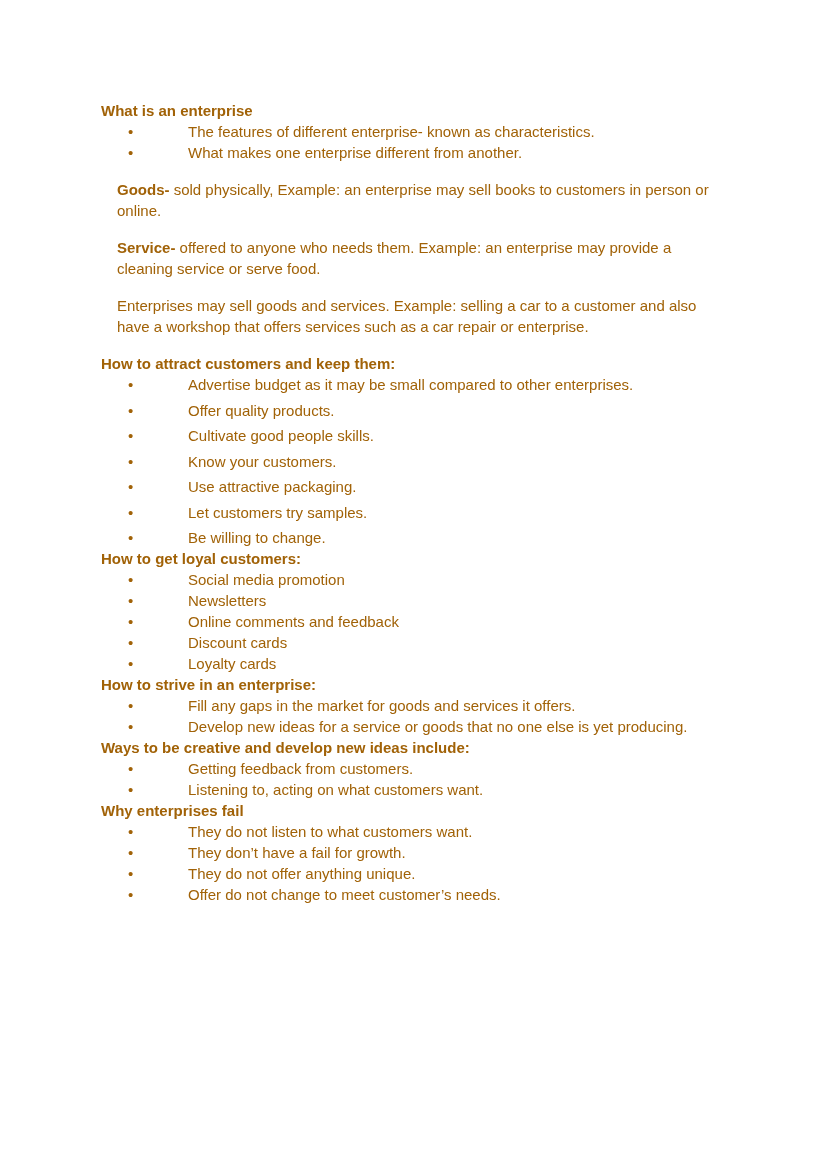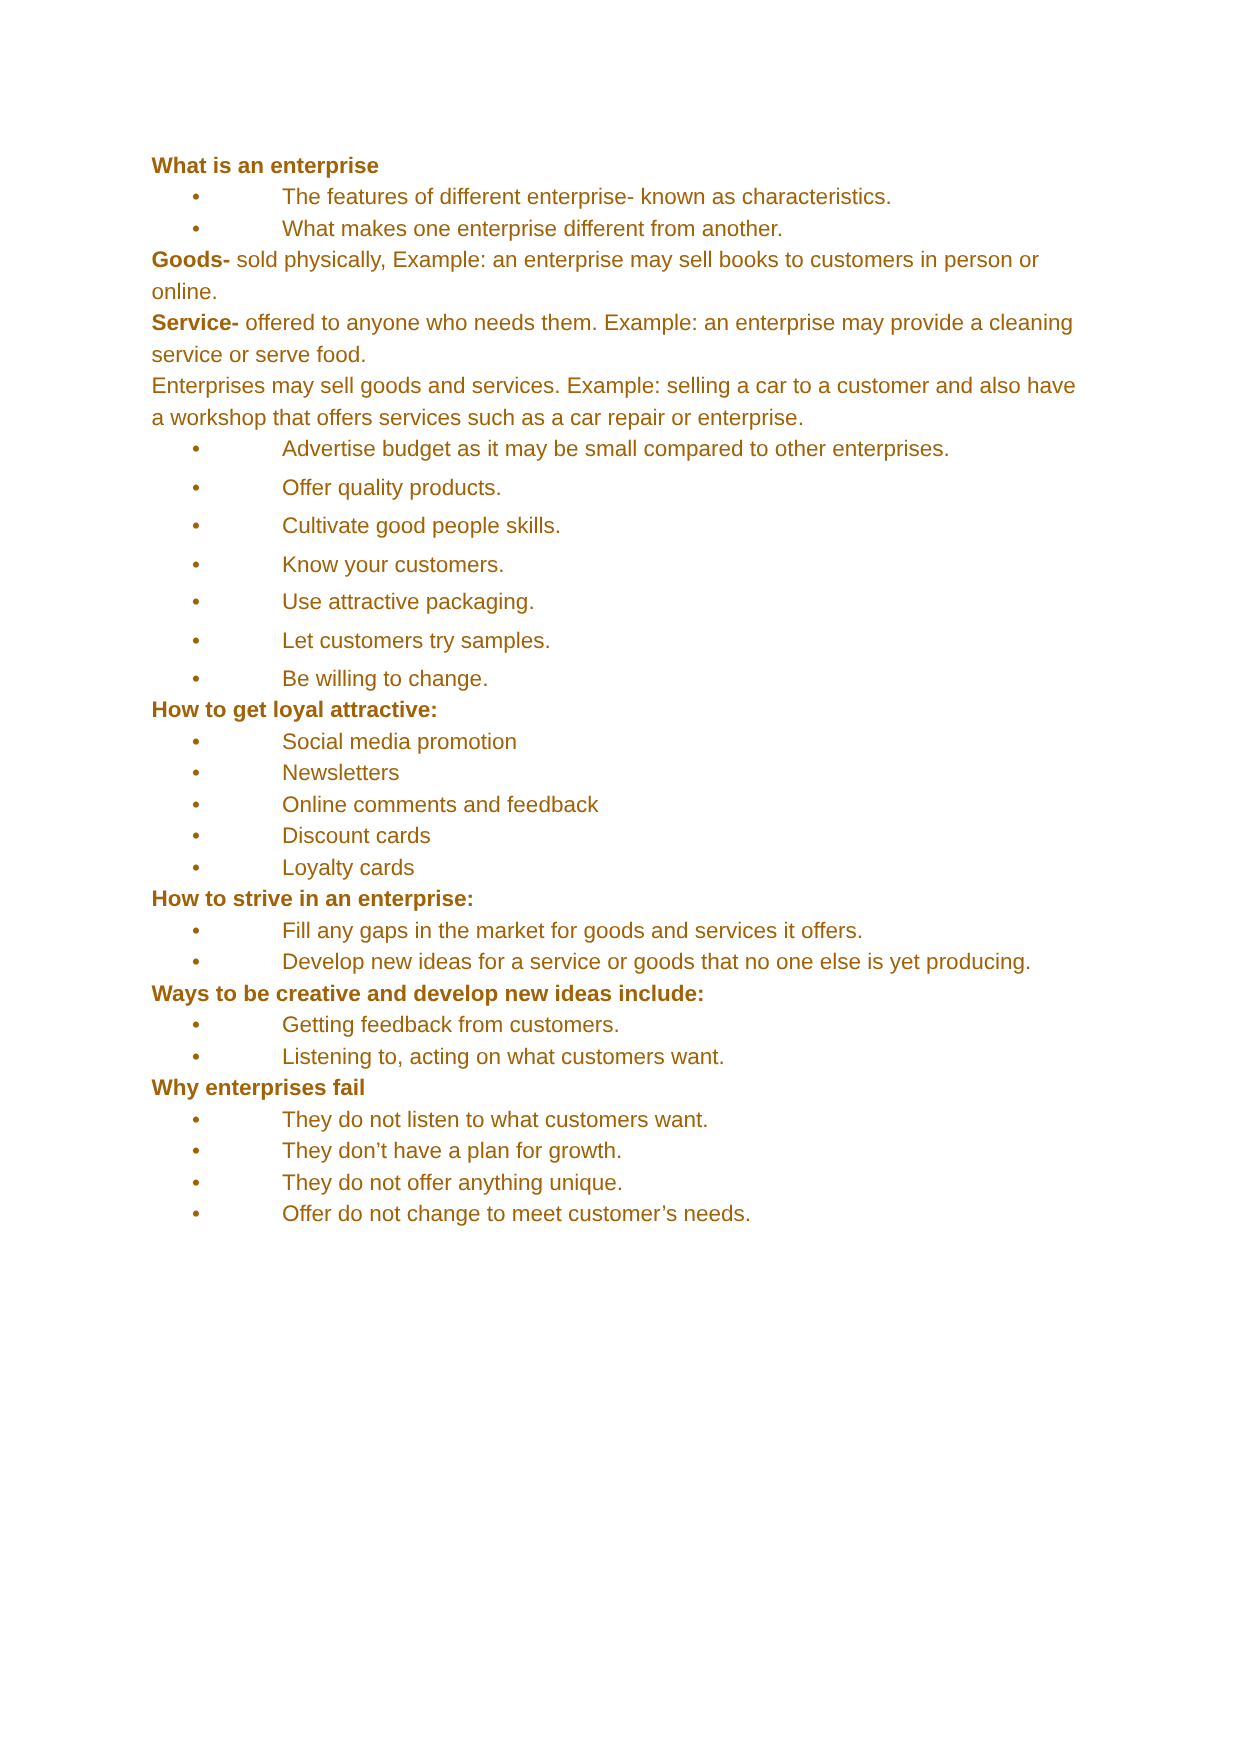"Goods- sold physically, Example: an" .para { margin: 0 -> 16px }
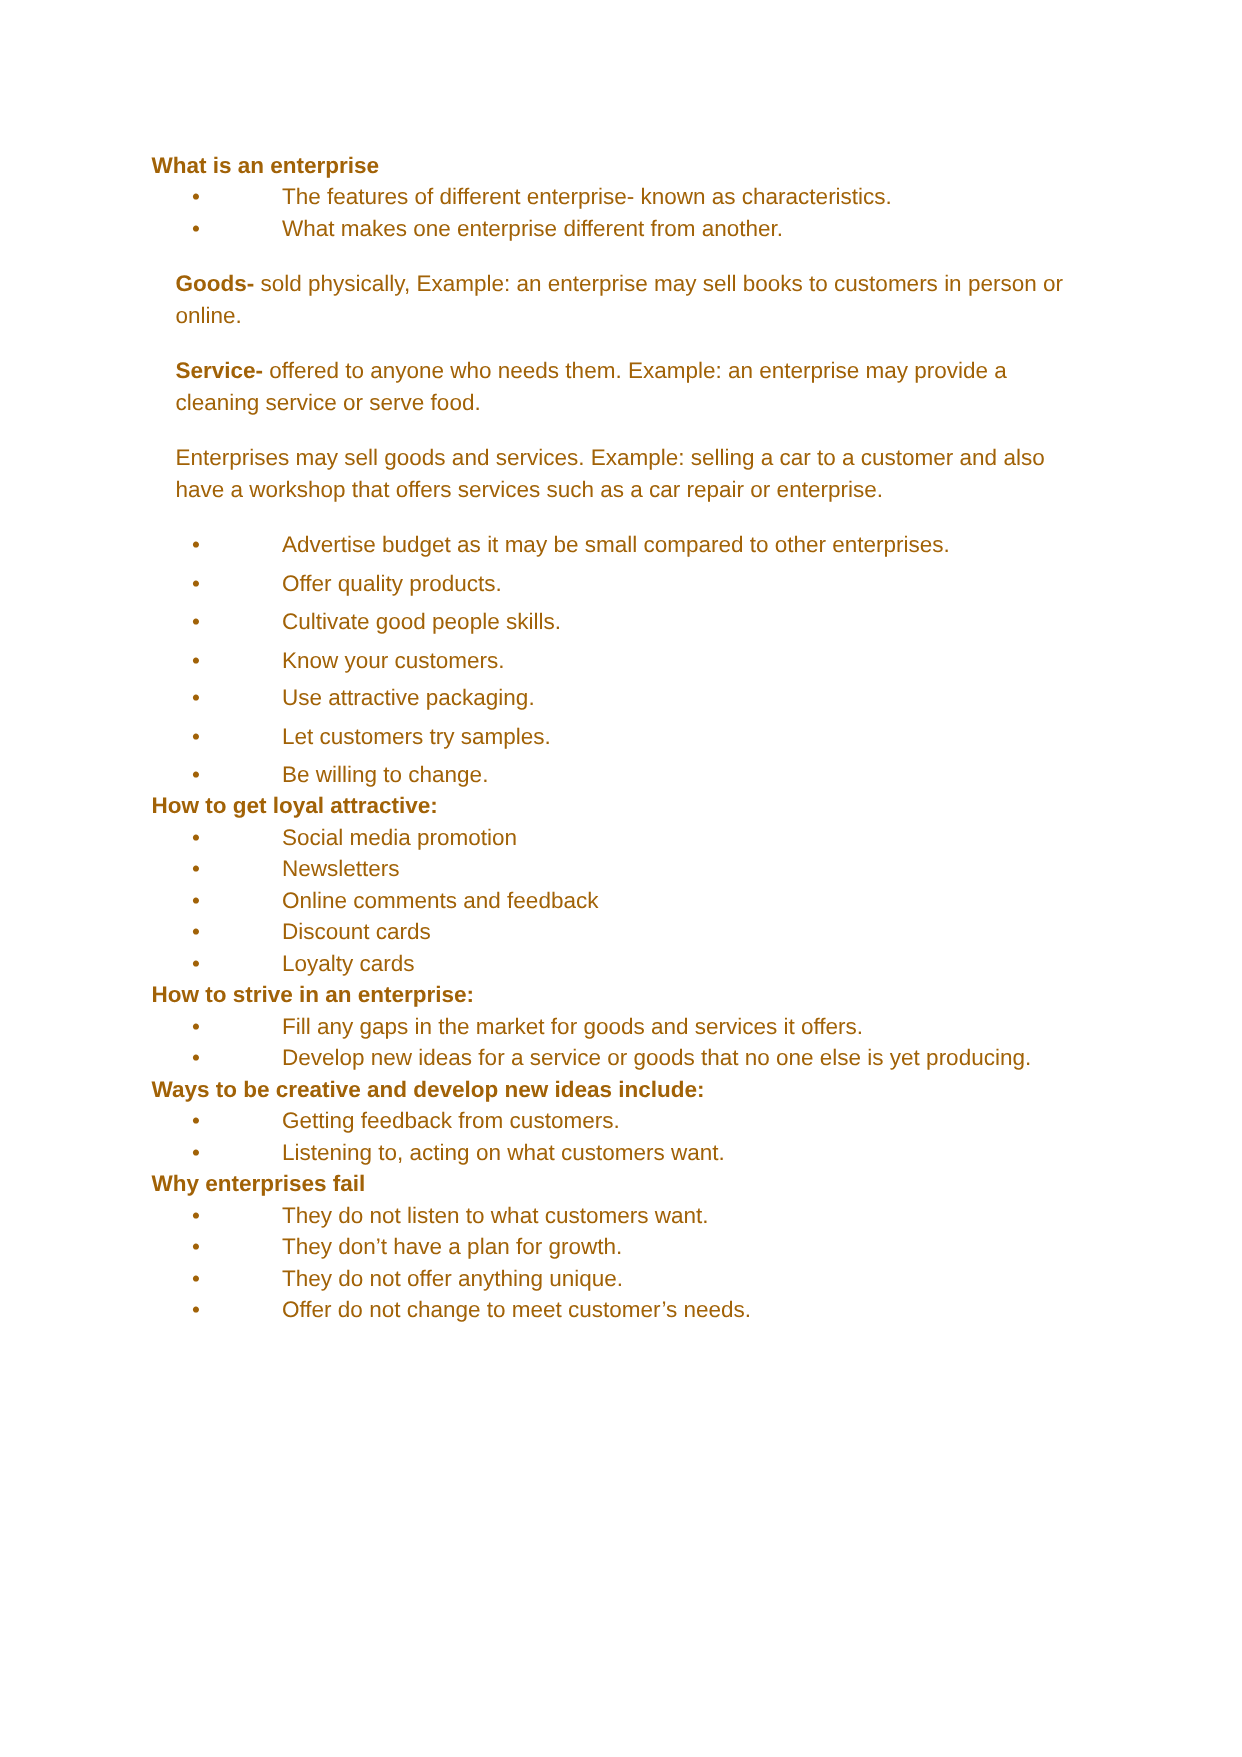"How to attract customers and" p.heading { html: none -> <p>How to attract customers and keep them:</p> }
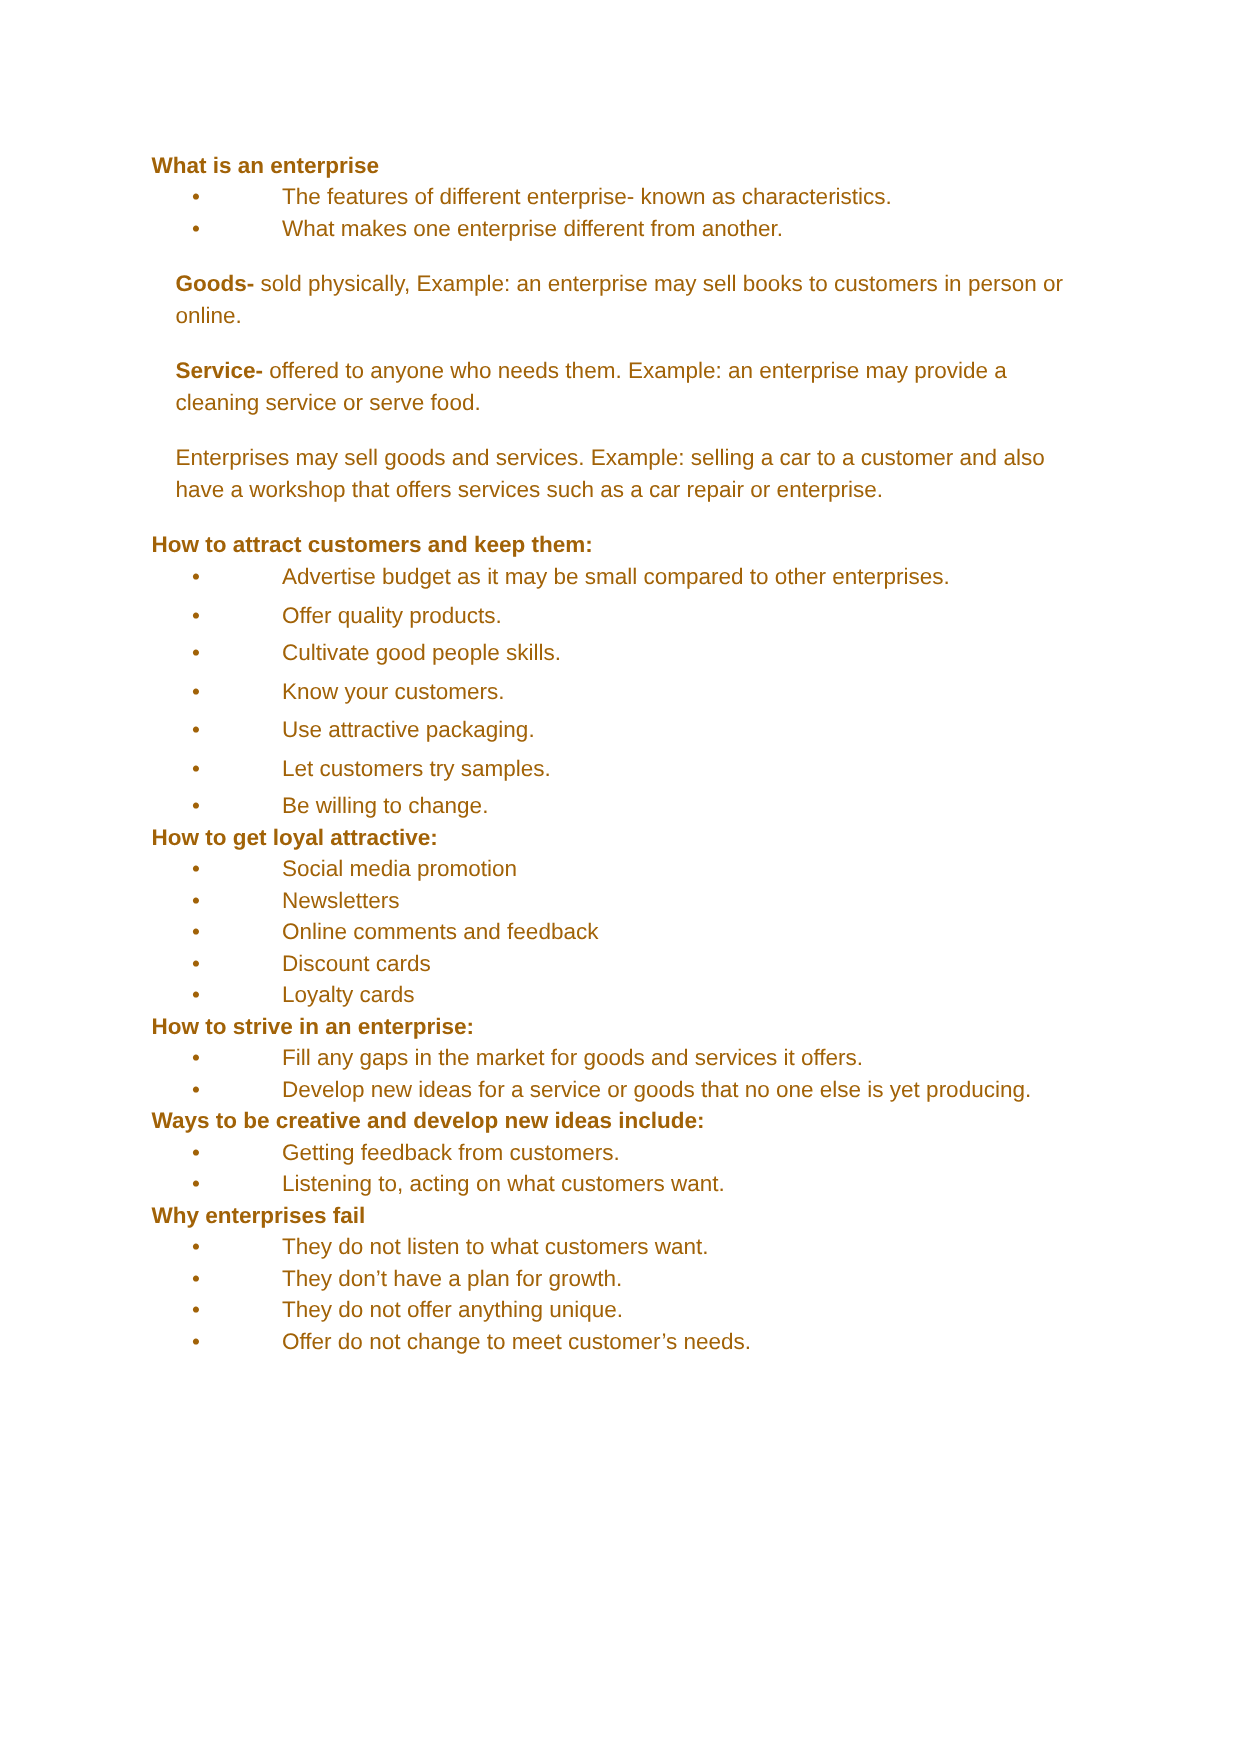"How to get loyal attractive:" p.heading { text: attractive -> customers }
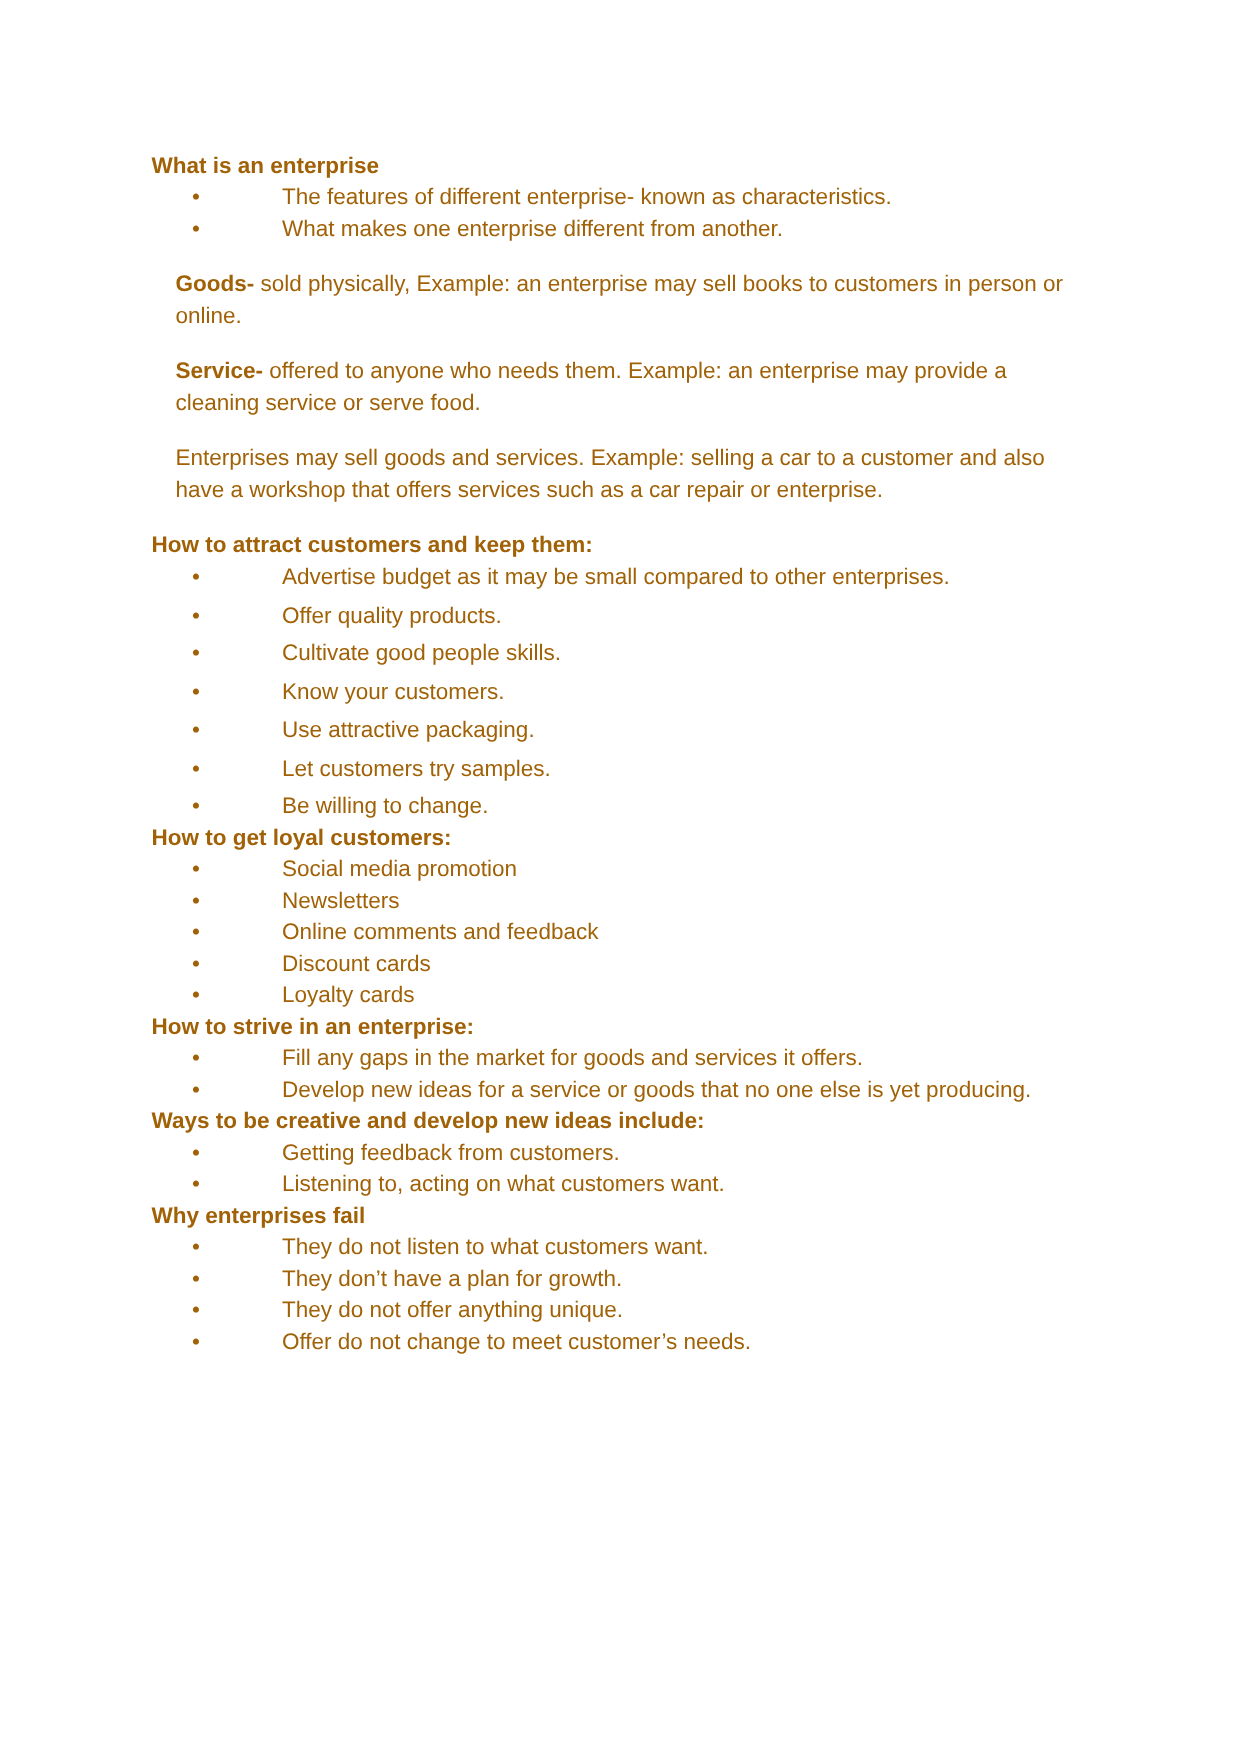"They don’t have a plan" span.bullet-text { text: plan -> fail }
